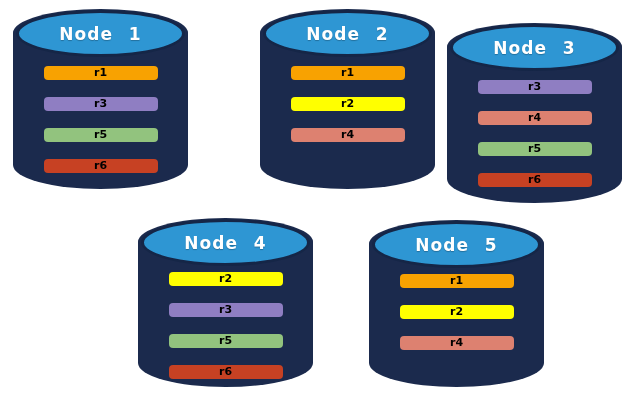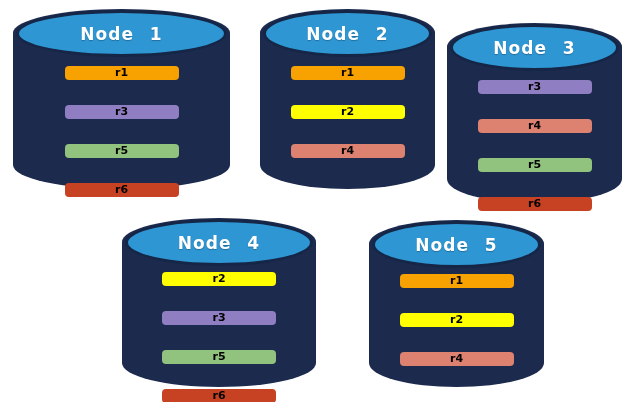"Node 1" .pos-n1 { padding-left: 42px -> none }
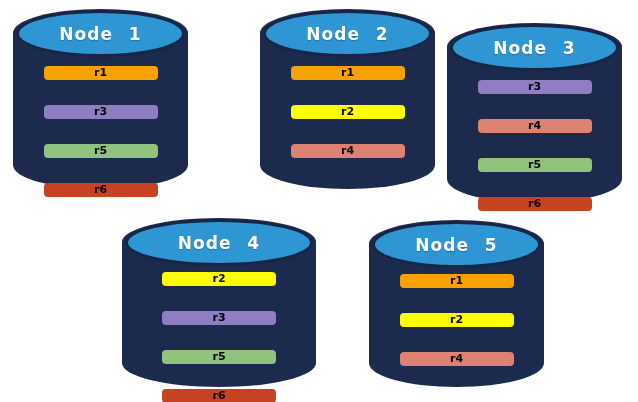"r1" .cyl .records { gap: 25px -> 17px }
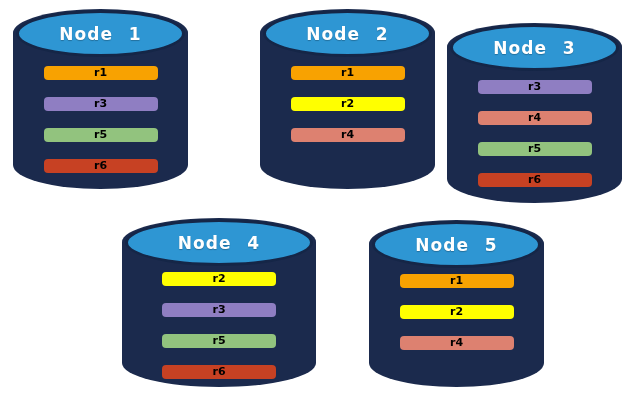"Node 4" .pos-n4 { left: 122px -> 138px; padding-left: 19px -> none }
